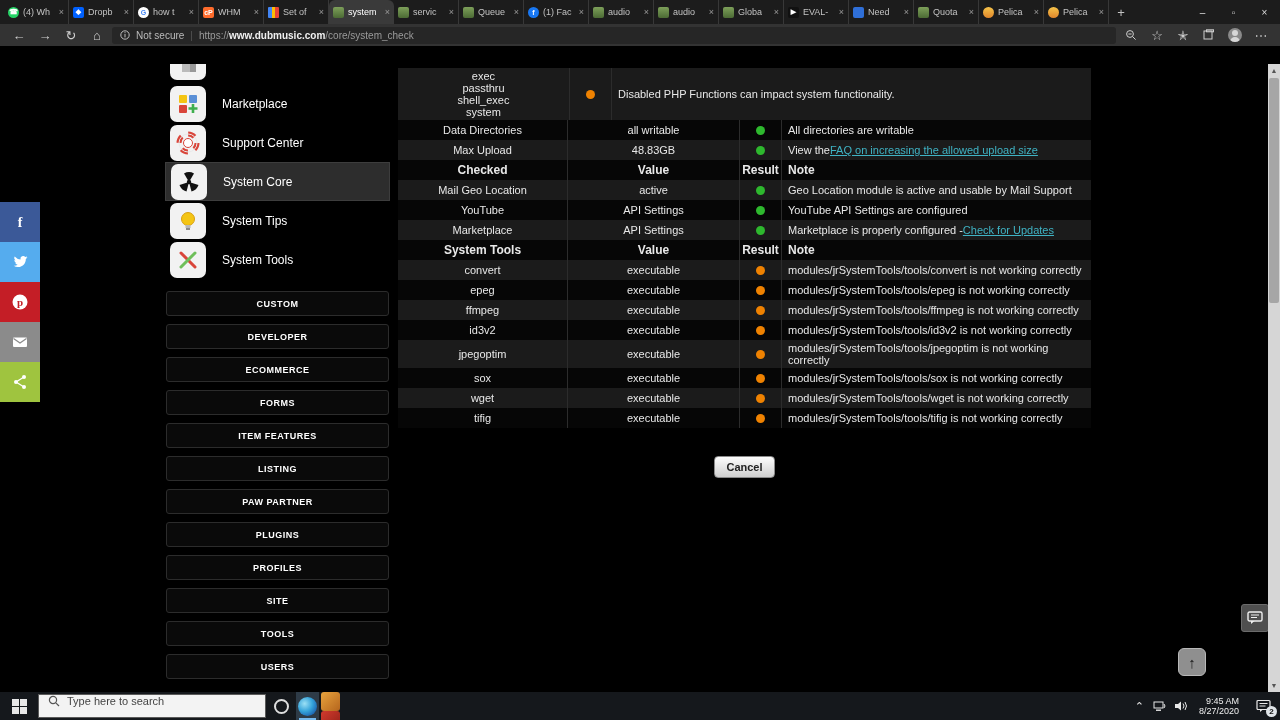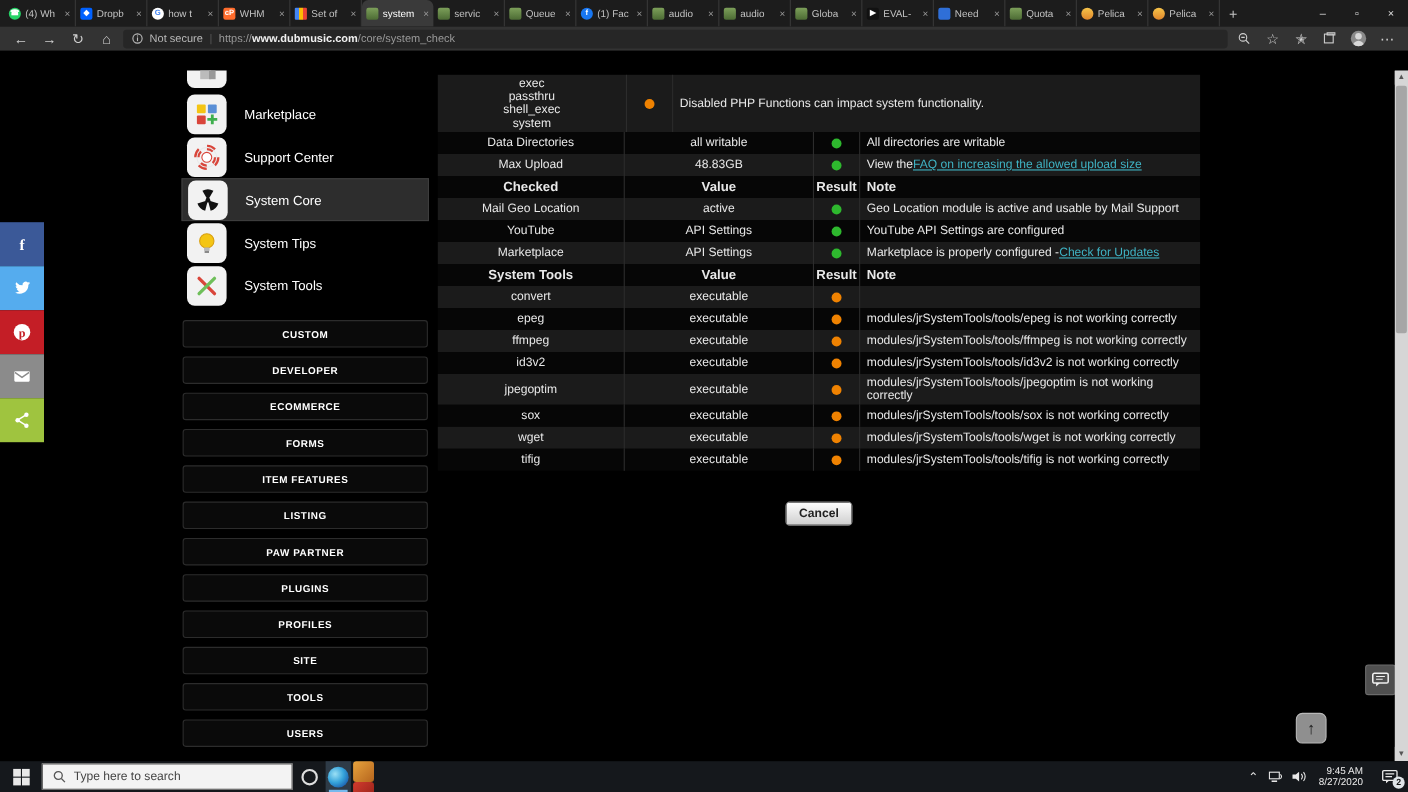"modules/jrSystemTools/tools/convert is" div.tc { html: none -> <div> <span>modules/jrSystemTools/tools/convert is not working correctly</span> </div> }
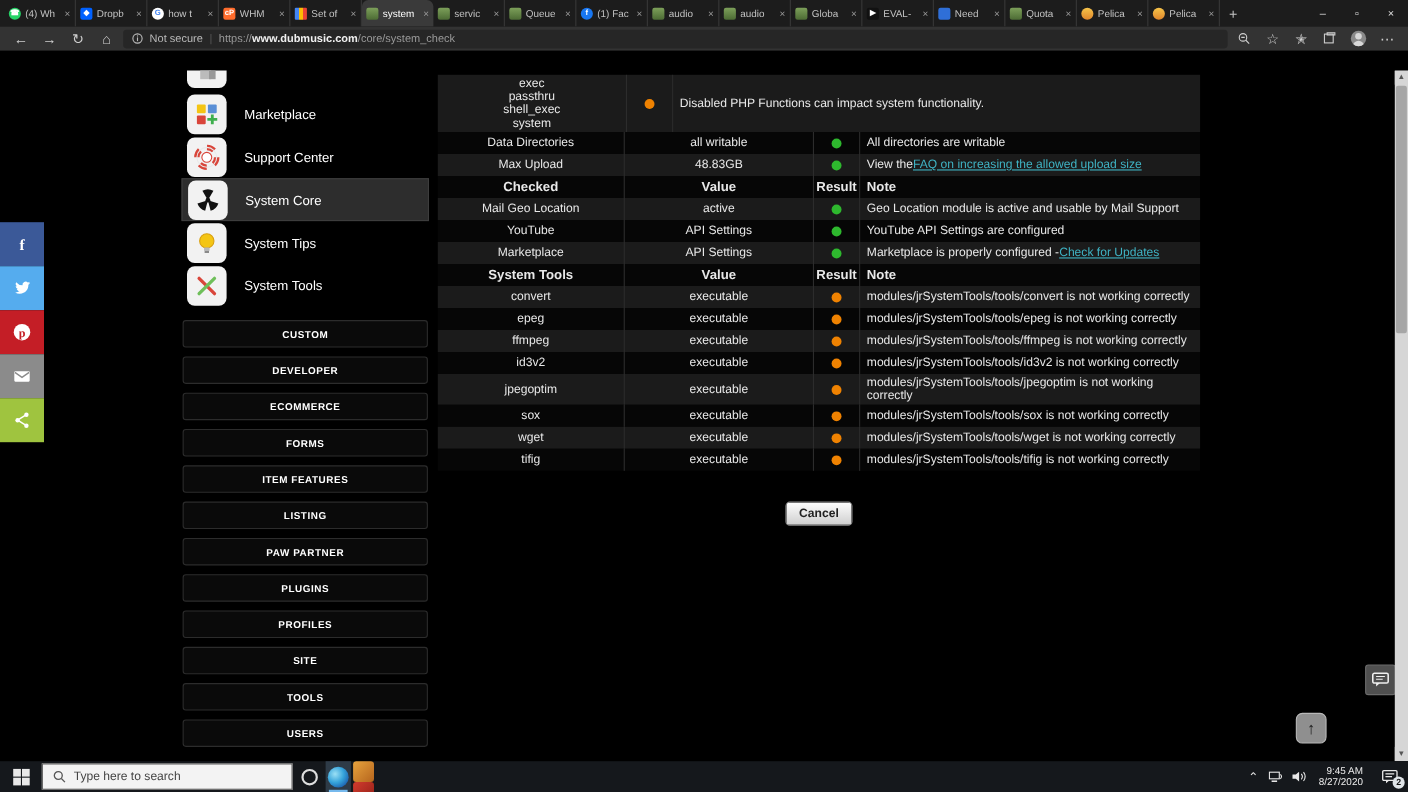"Type here to search" .tb-search { align-items: center -> none }
